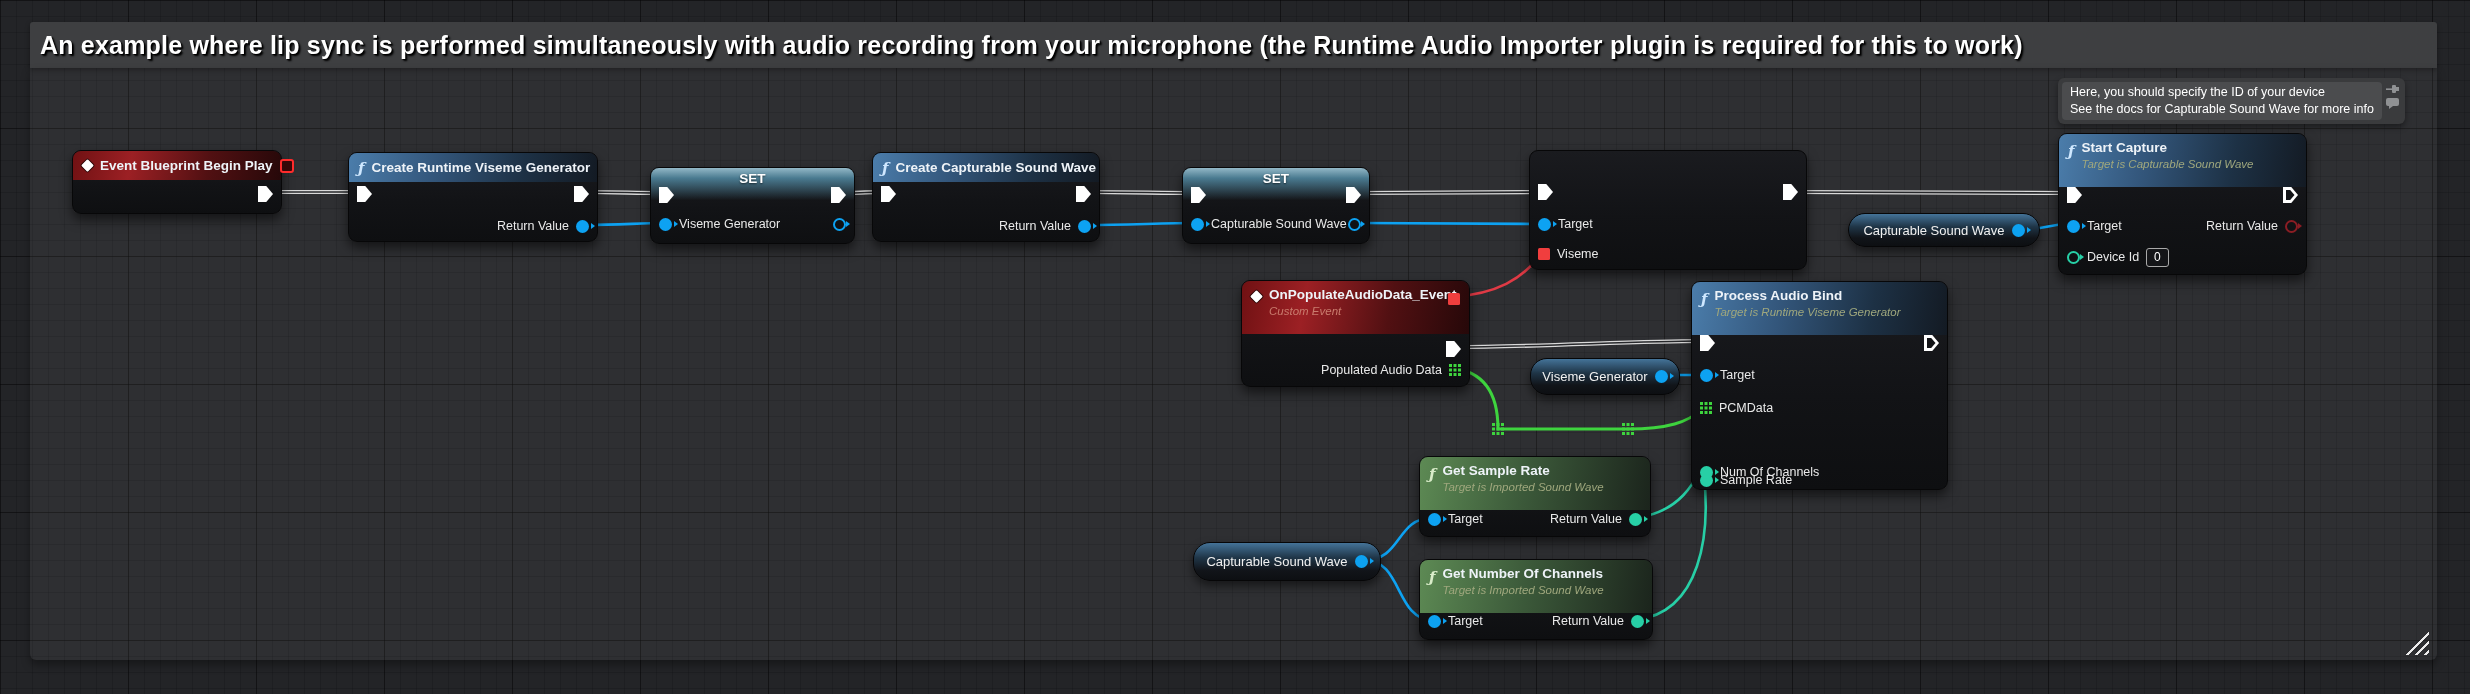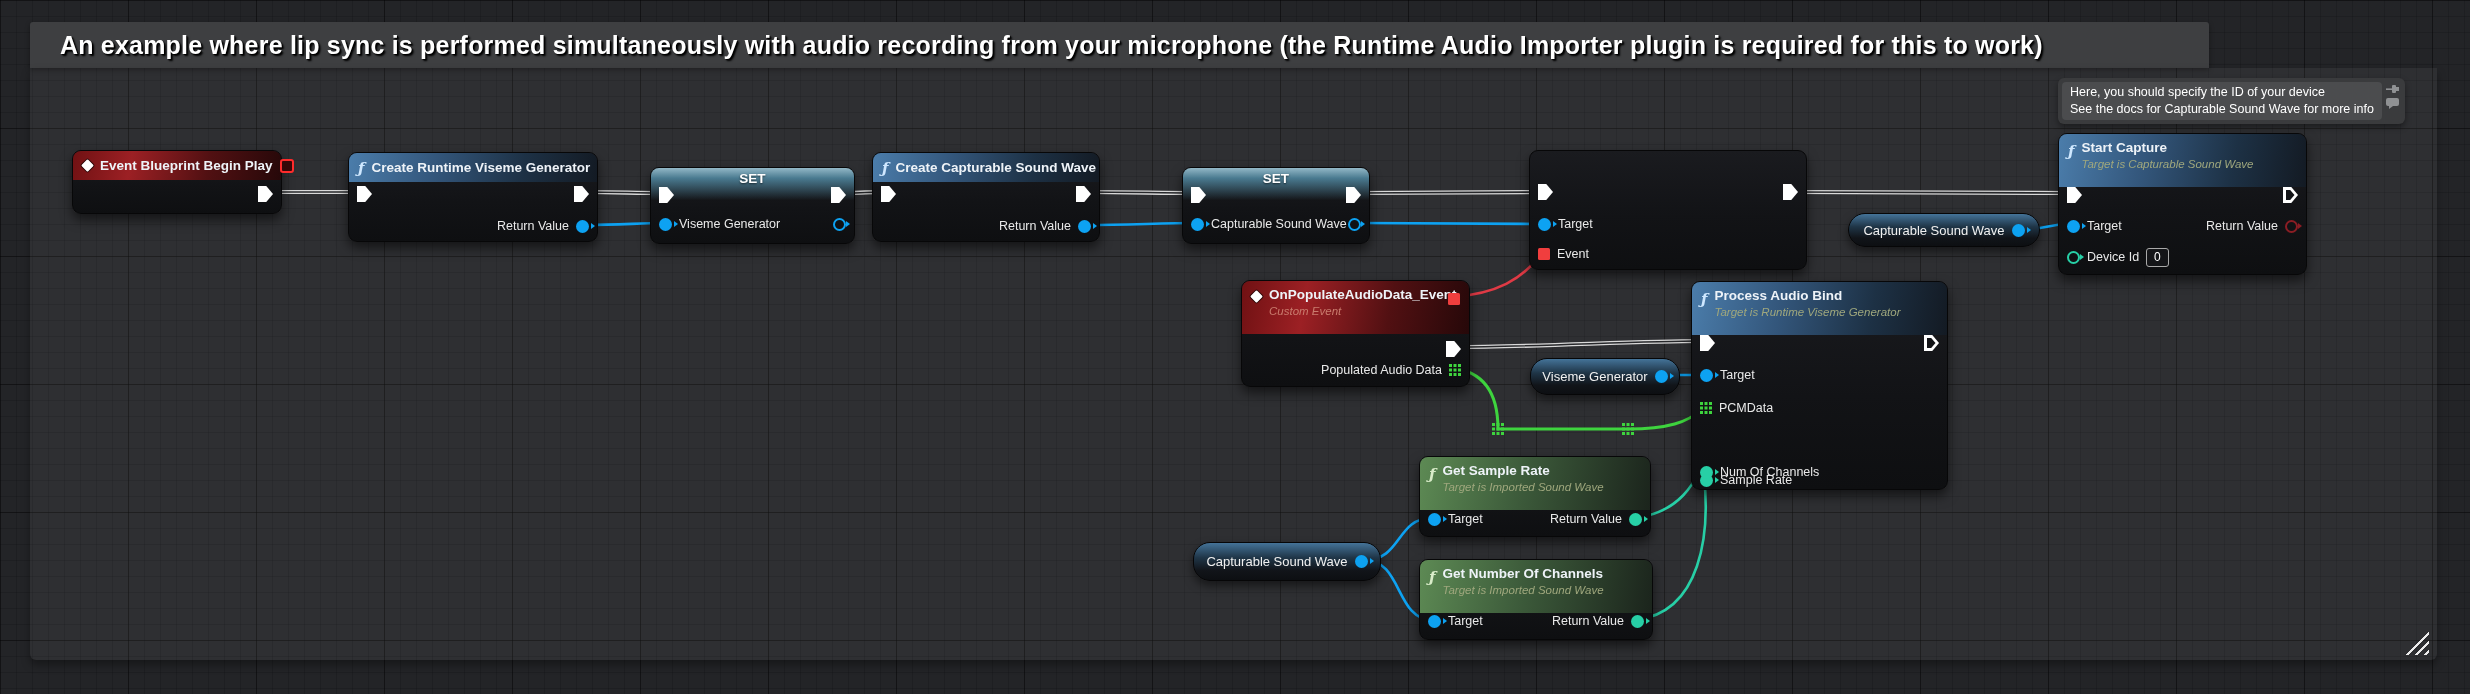"An example where lip sync" .comment-bar { padding-left: 20px -> none; width: 2159px -> 2407px }
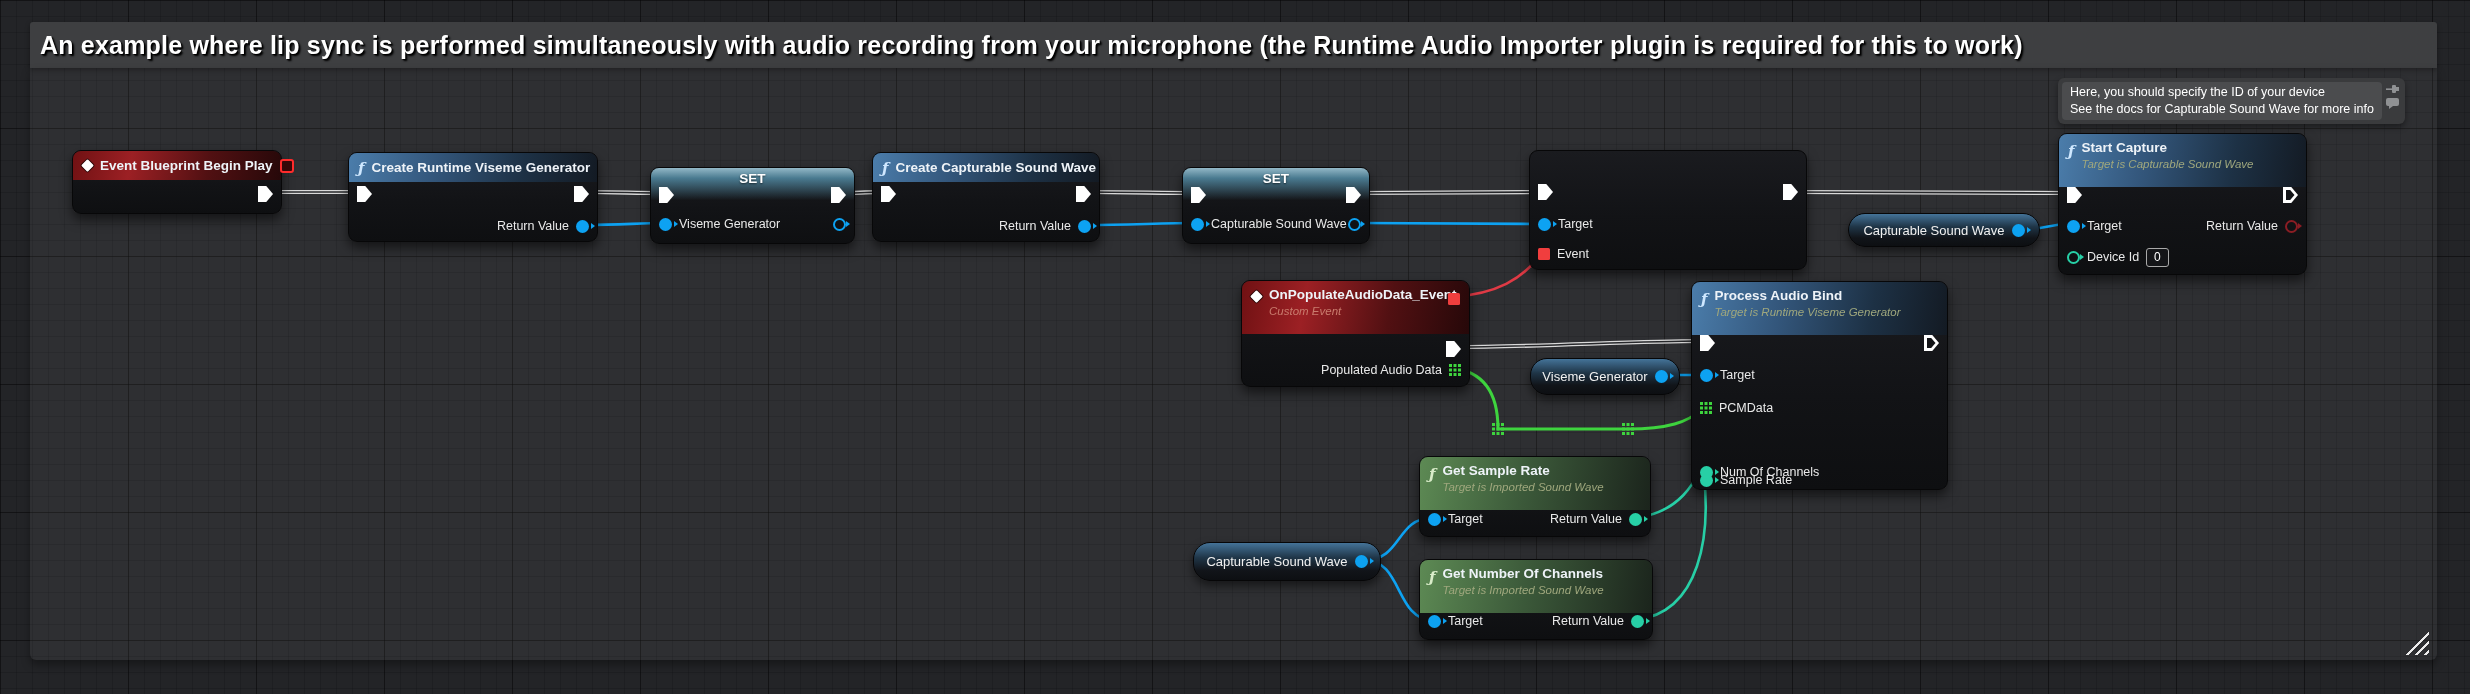"Event" span { text: Event -> Viseme }
